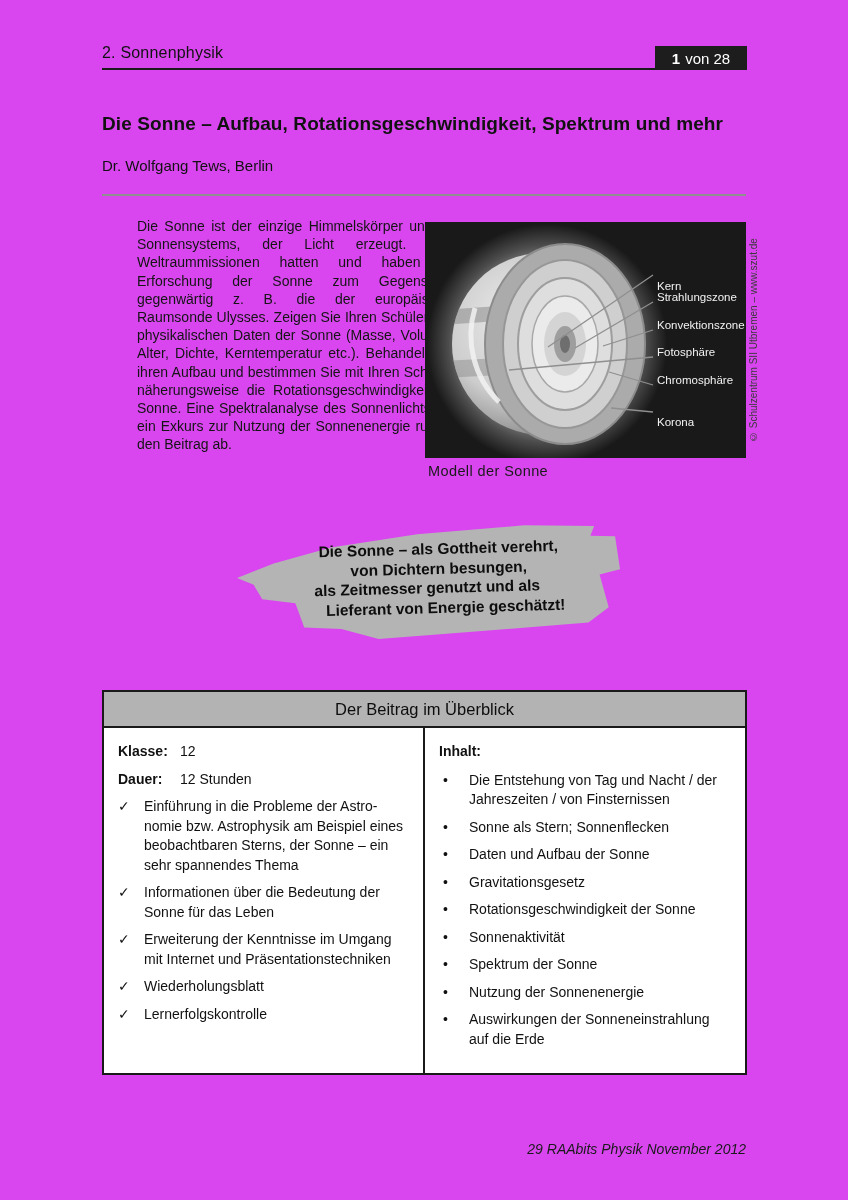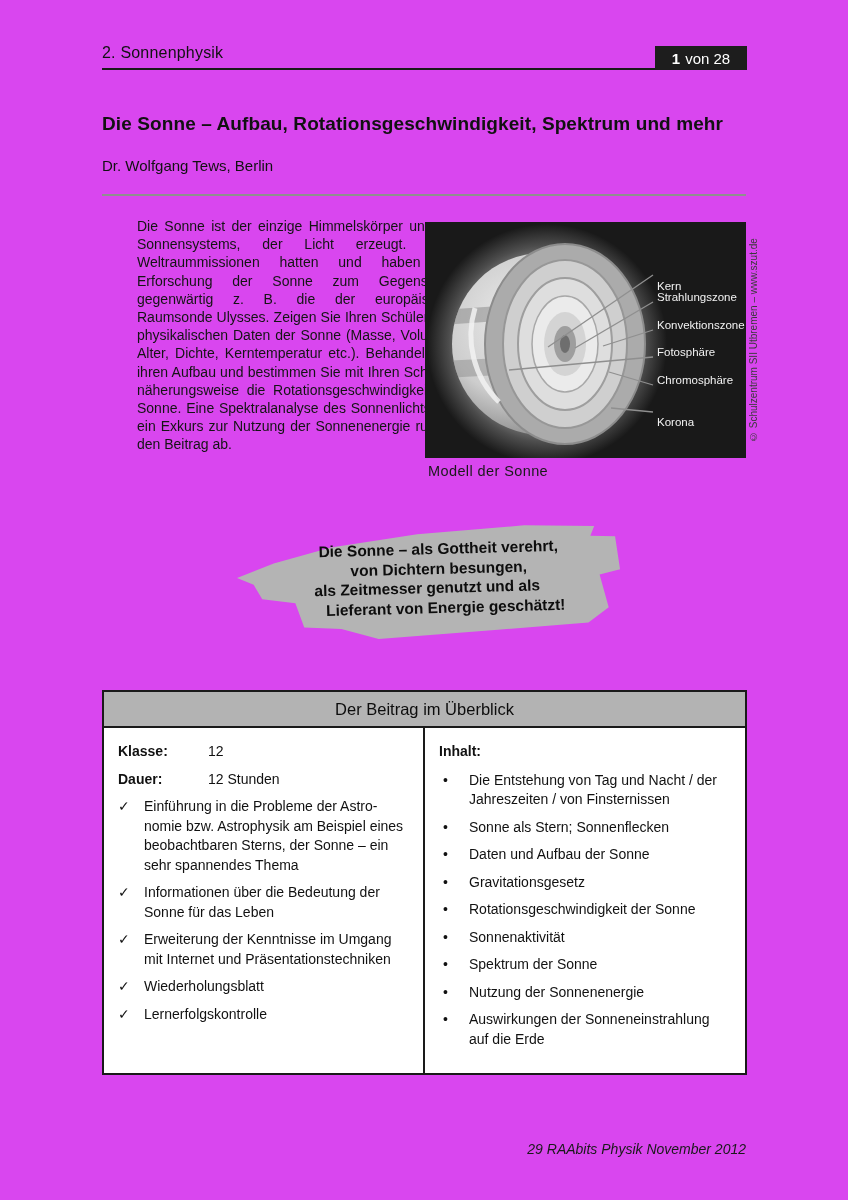"Klasse:" .kv-row { gap: 28px -> none }
